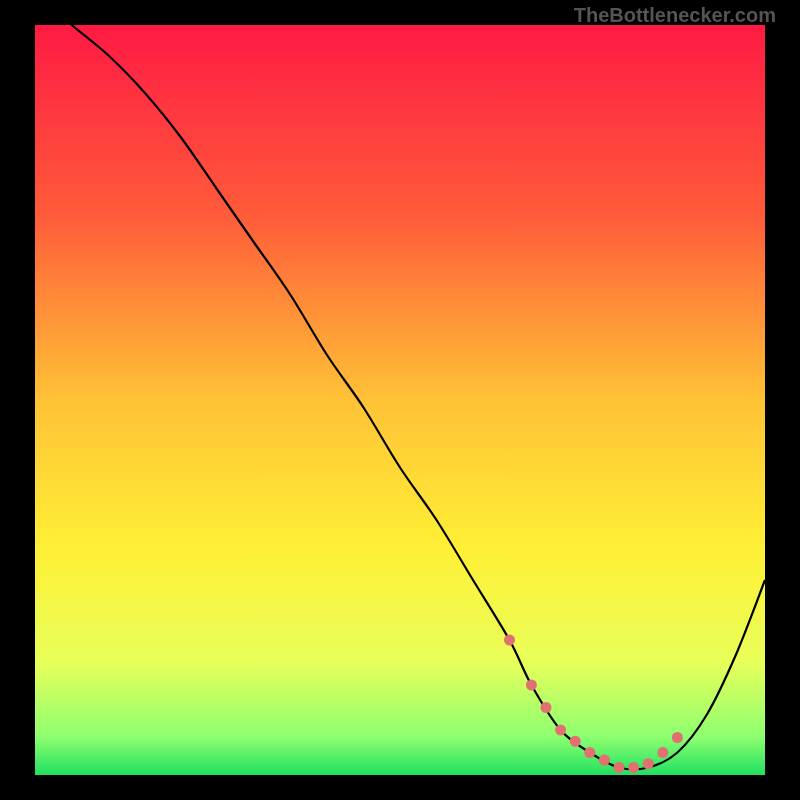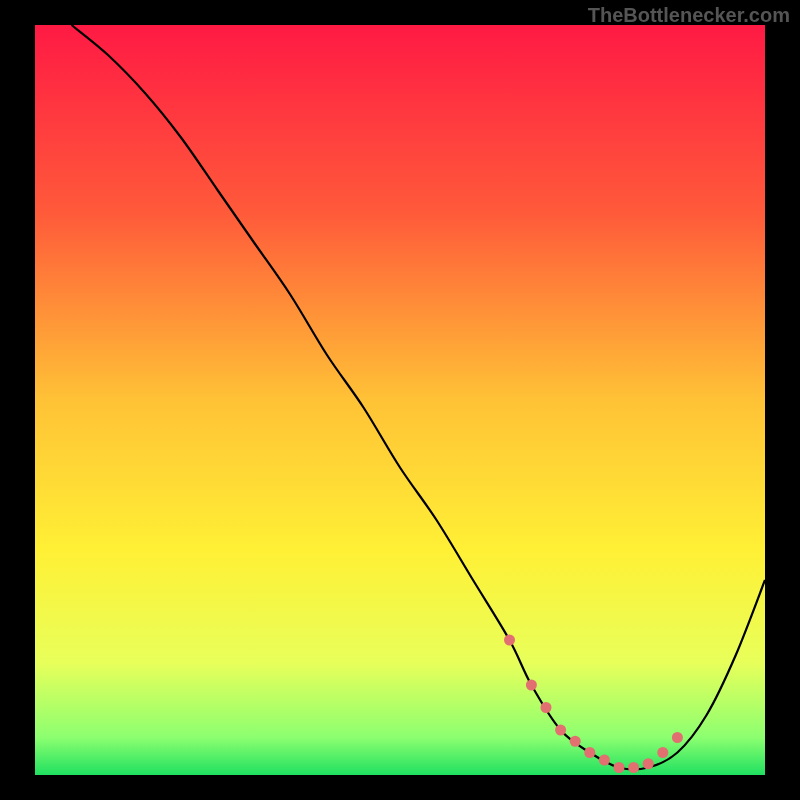"TheBottlenecker.com" .watermark { right: 10px -> 24px }
